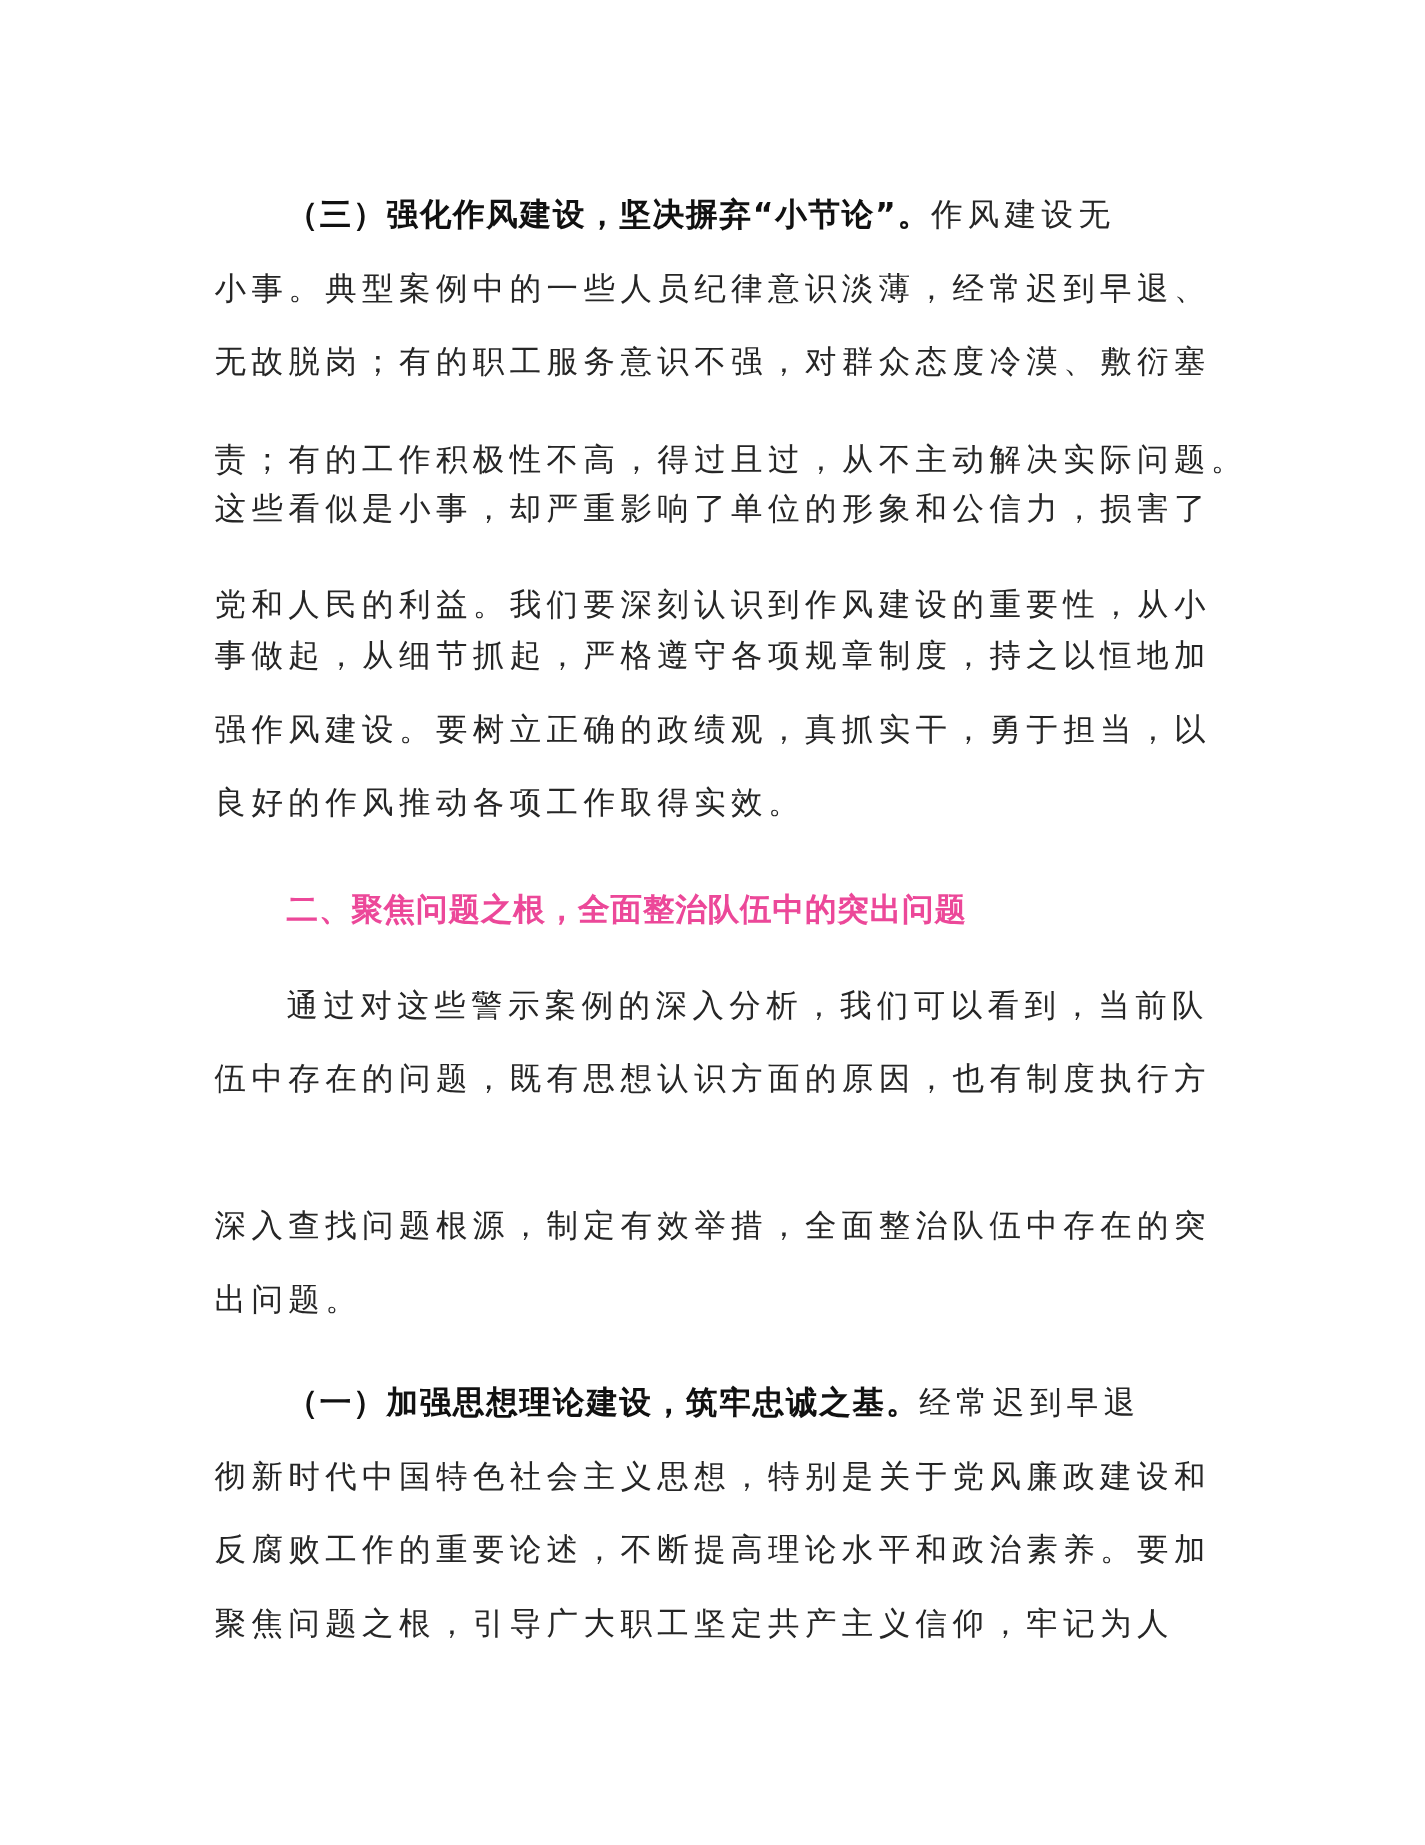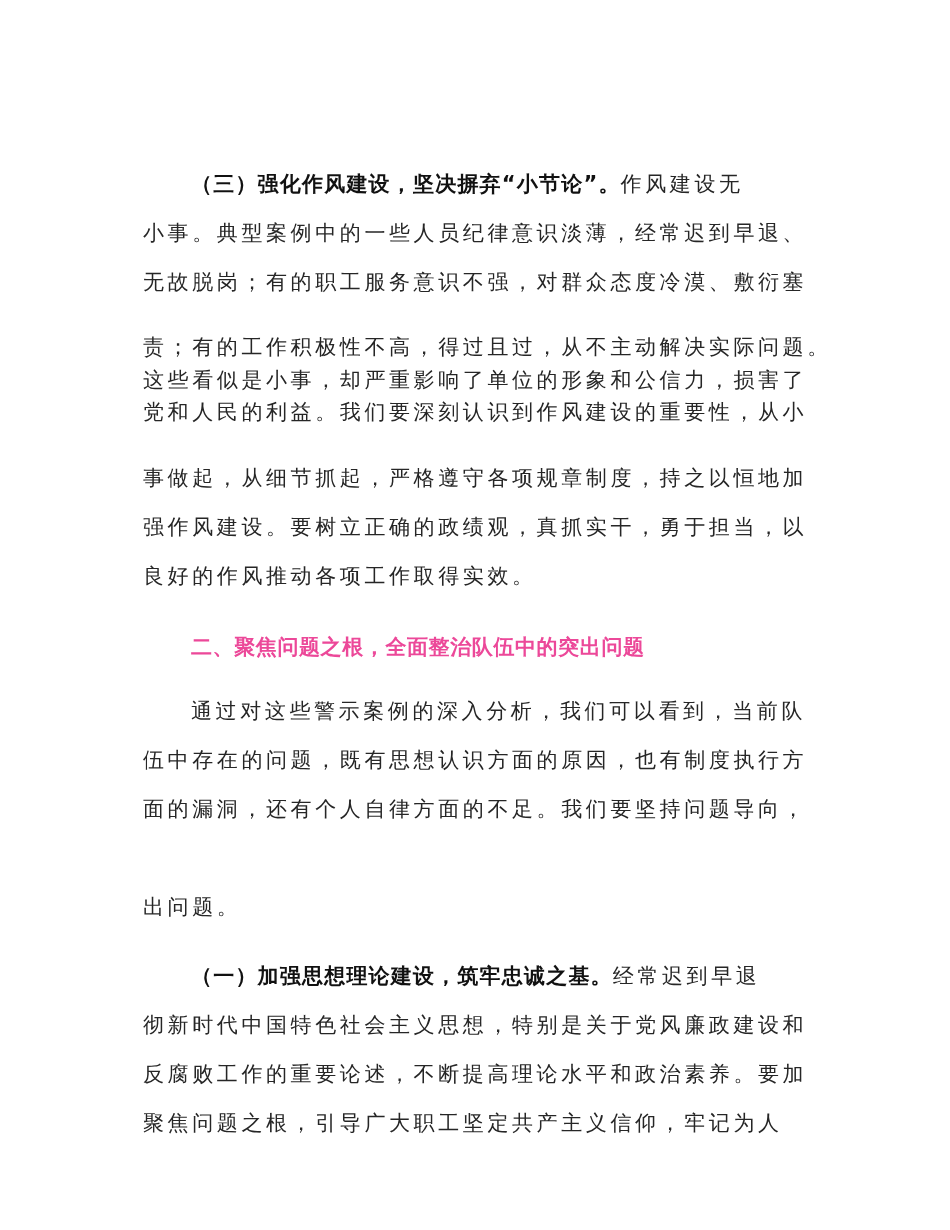"（三）强化作风建设，坚决摒弃“小节论”。作风建设无" .page { margin-top: 41px -> none }
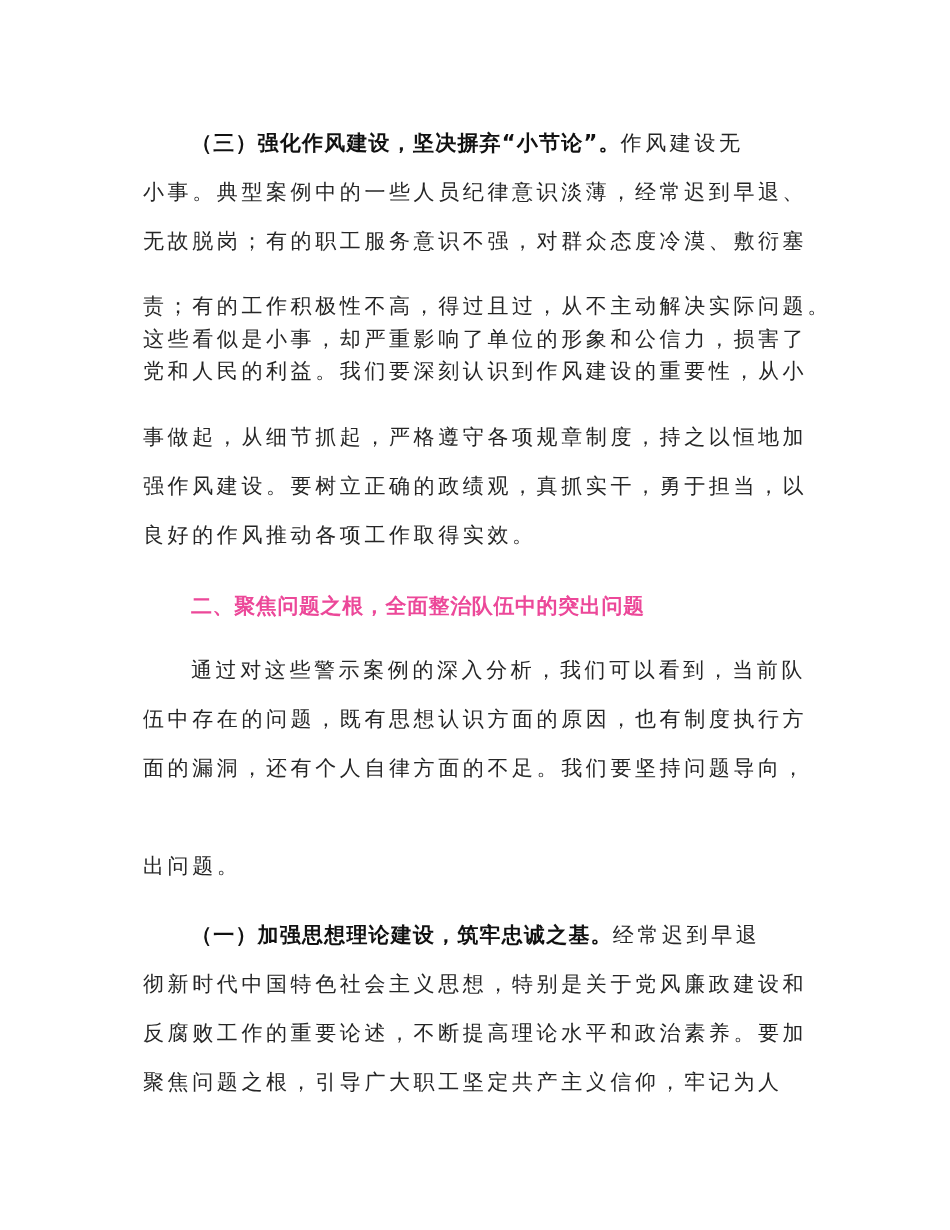"党和人民的利益。我们要深刻认识到作风建设的重要性，从小" div.line { top: 356px -> 388px }
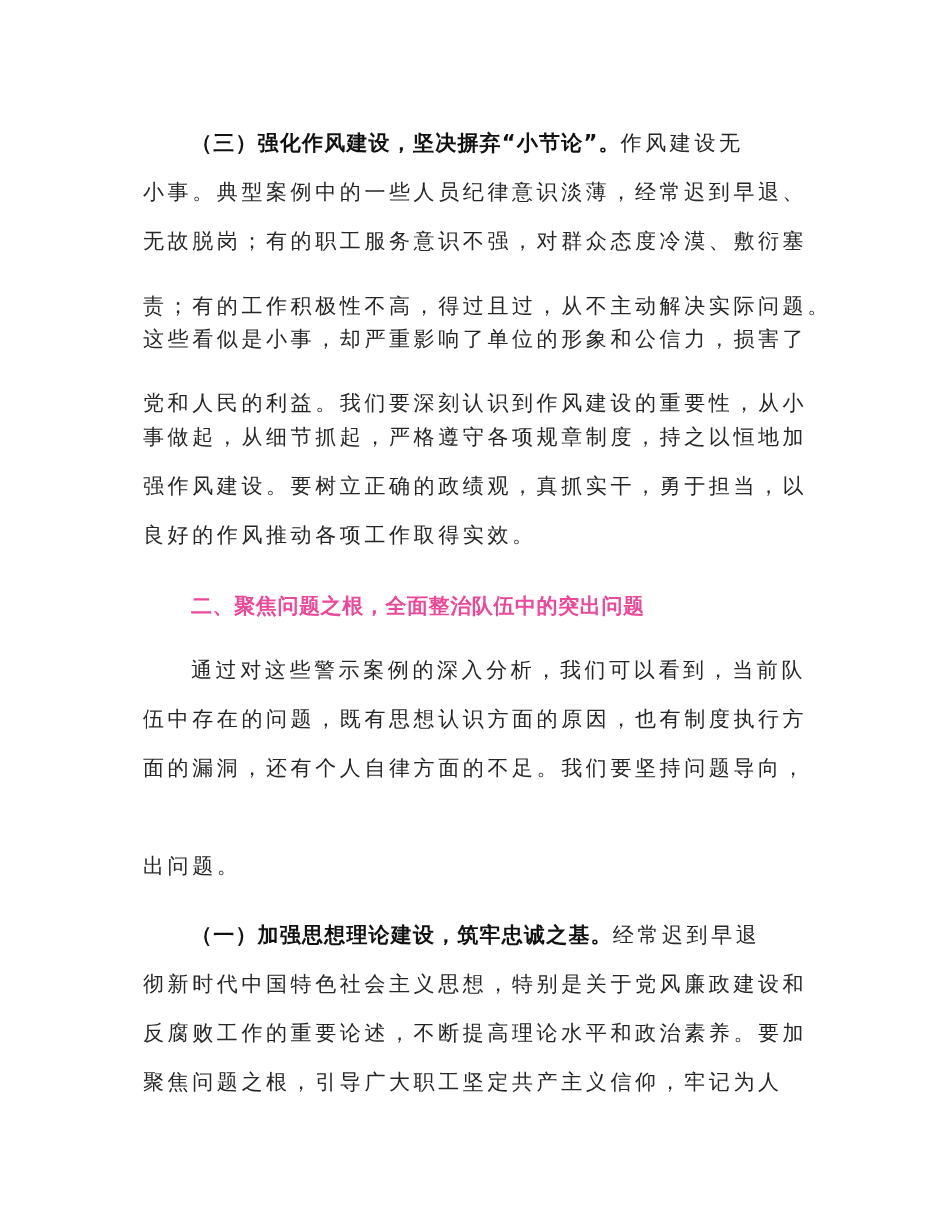"面的漏洞，还有个人自律方面的不足。我们要坚持问题导向，" div.line { html: <div>面的漏洞，还有个人自律方面的不足。我们要坚持问题导向，</div> -> none }
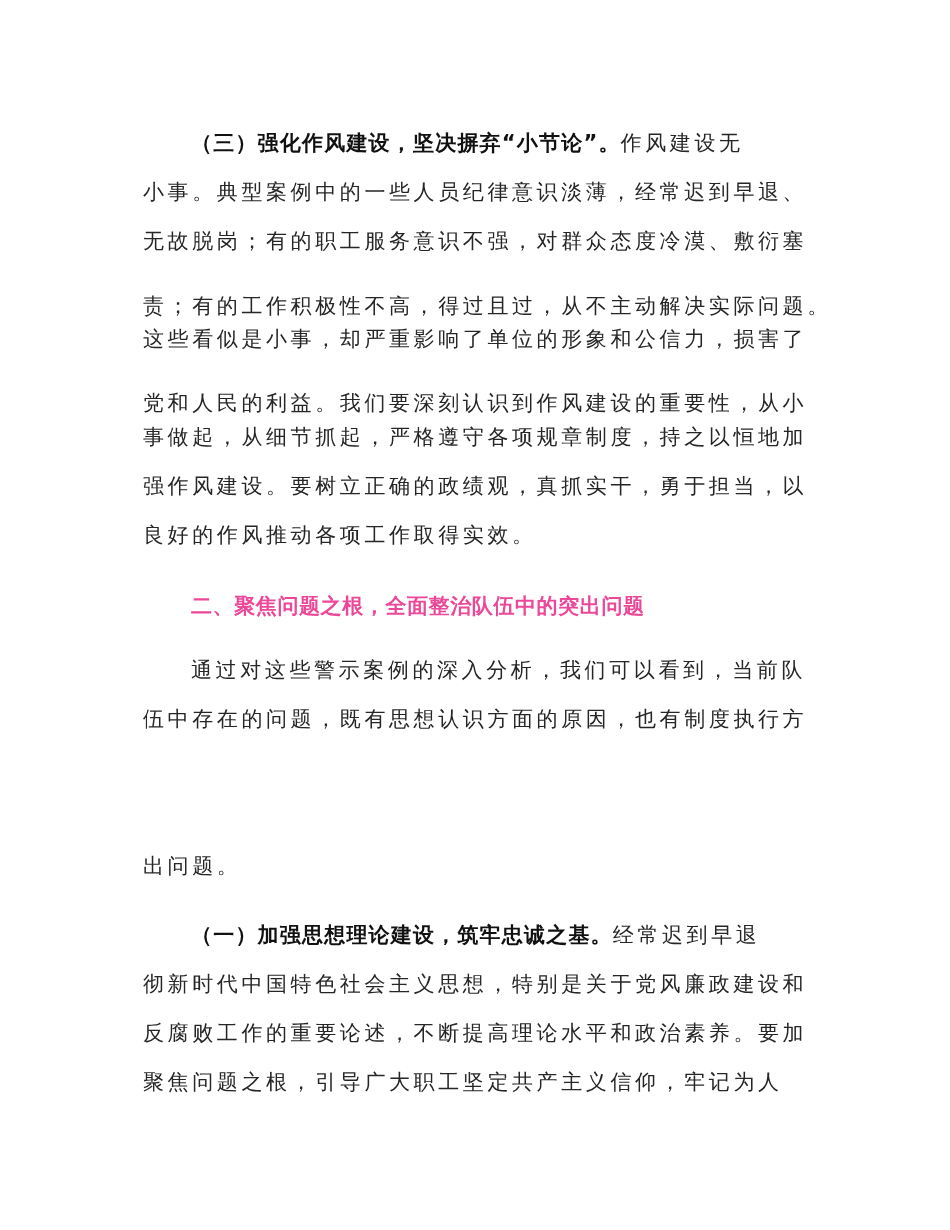"深入查找问题根源，制定有效举措，全面整治队伍中存在的突" div.line { html: none -> <div>深入查找问题根源，制定有效举措，全面整治队伍中存在的突</div> }
